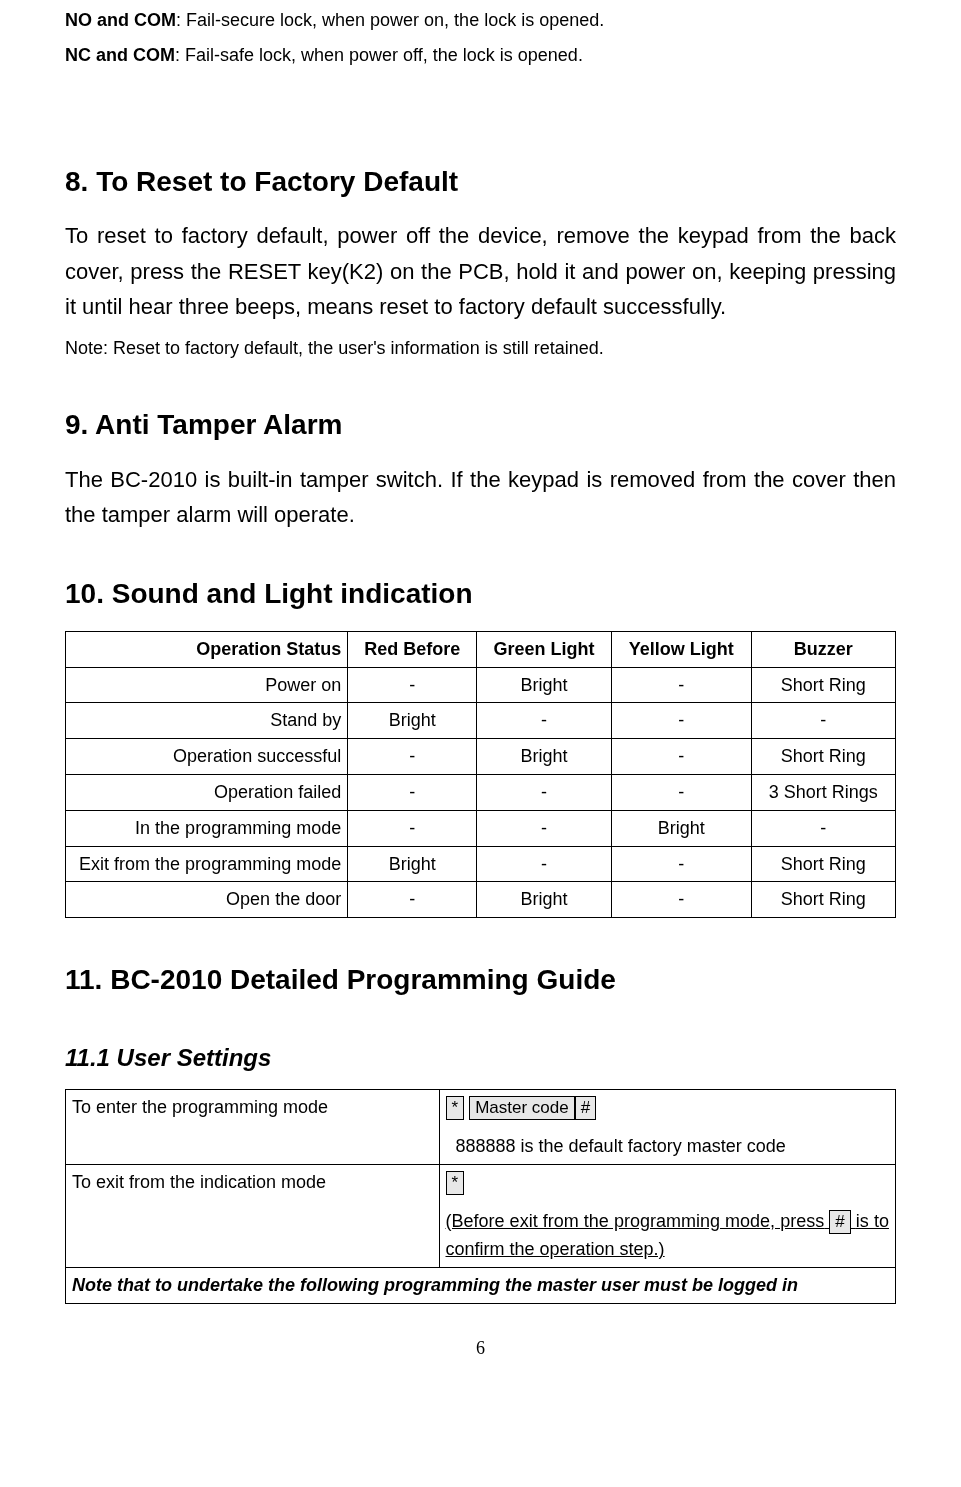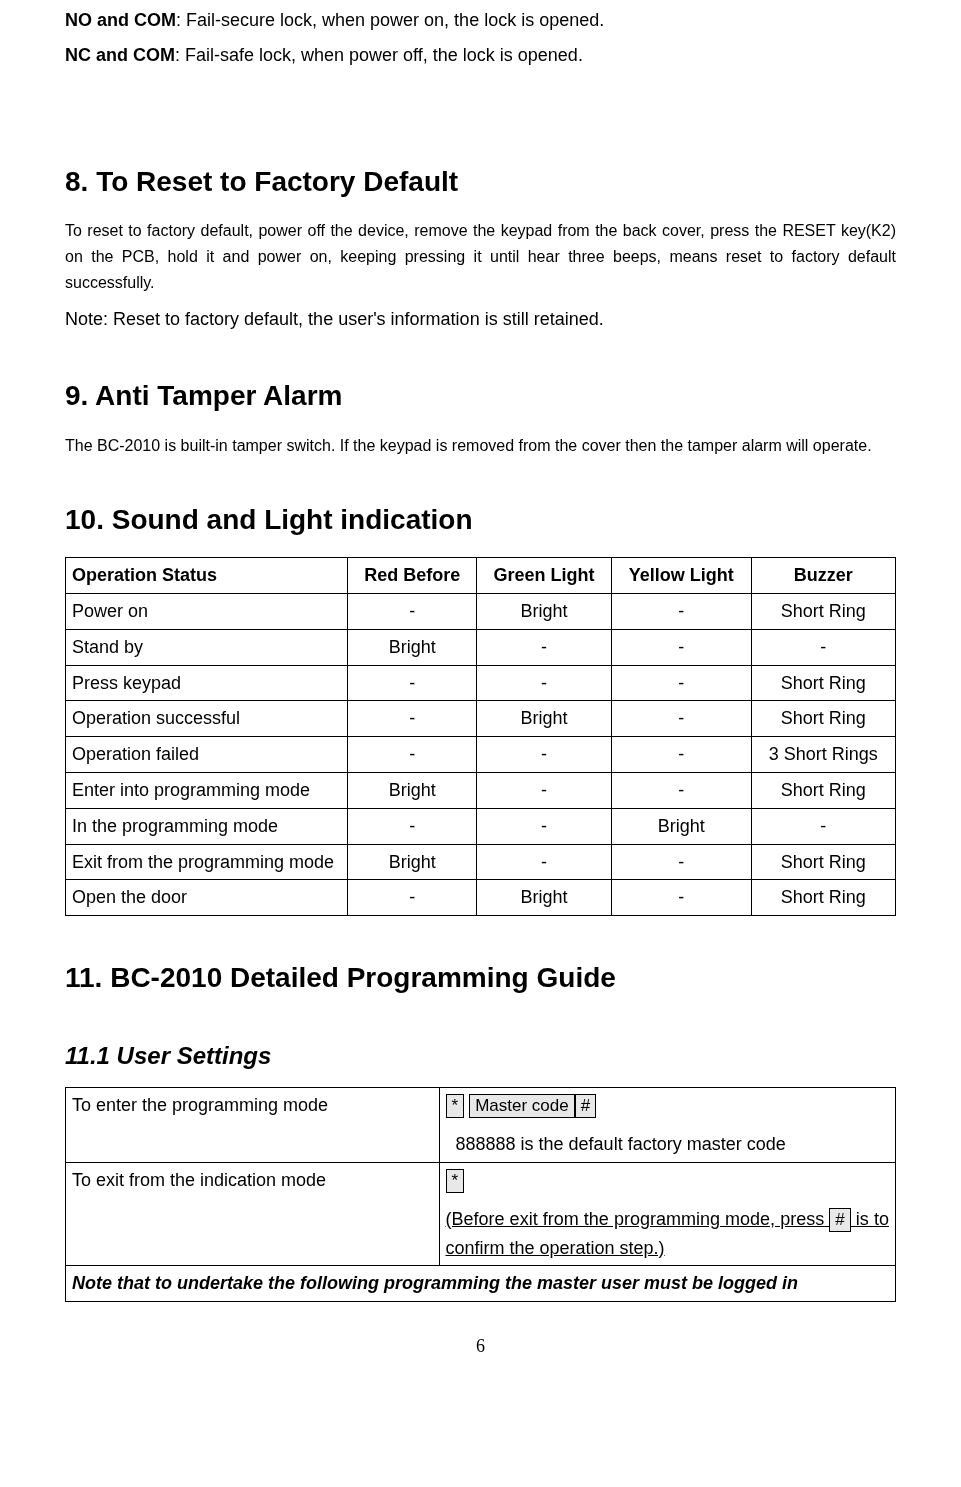"To reset to factory default," .body-text { font-size: 16px -> 22px }
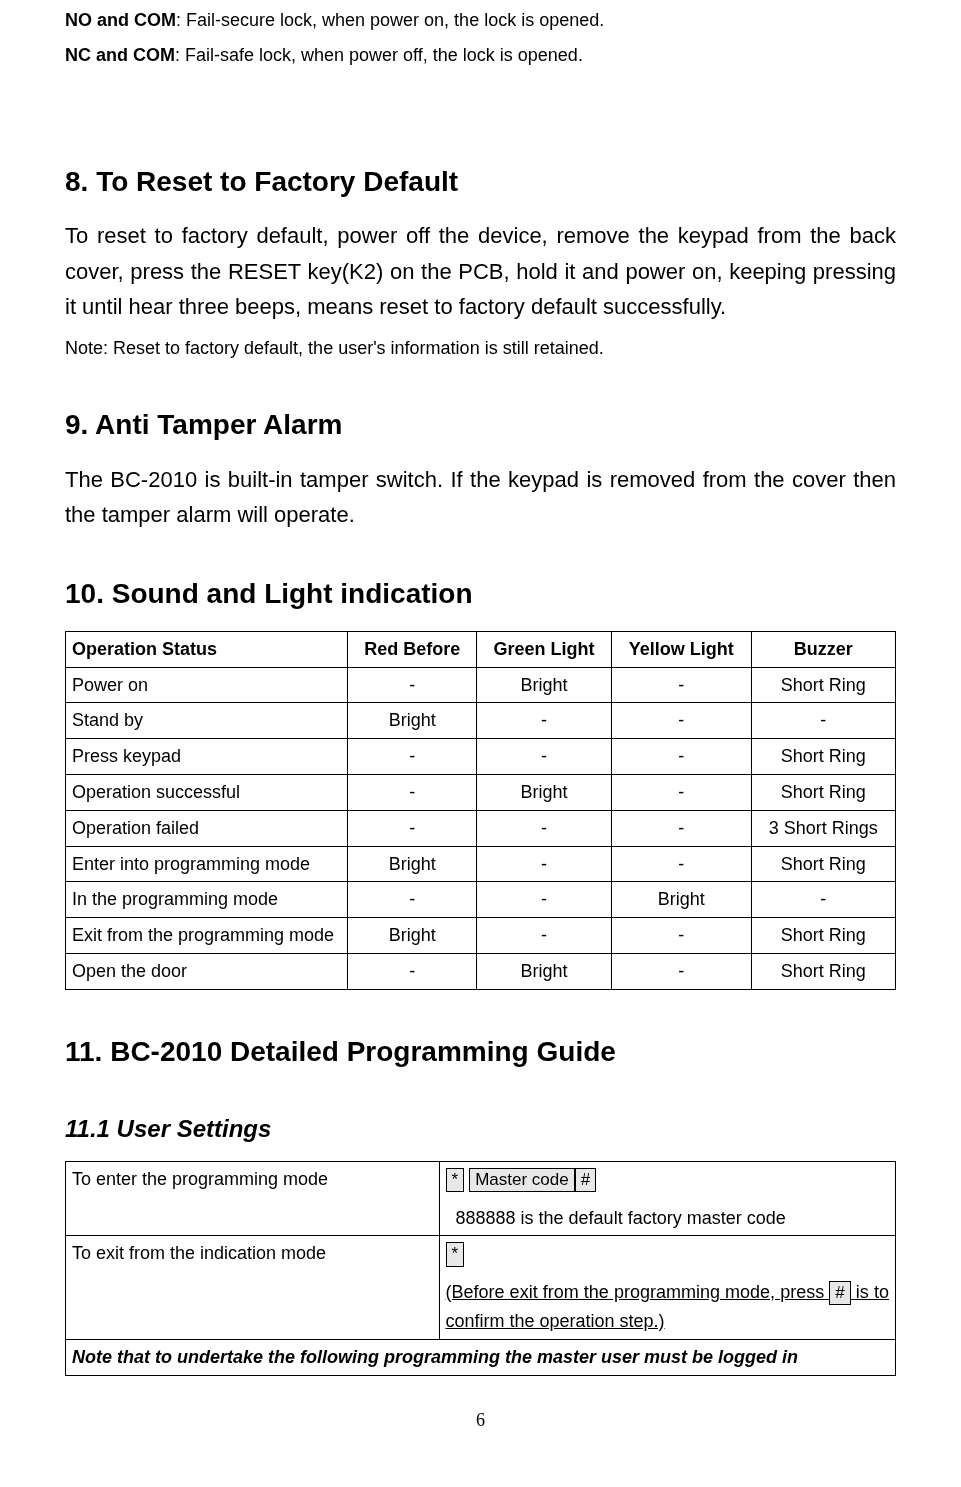"Operation Status" td.left,th.left { text-align: left -> right }
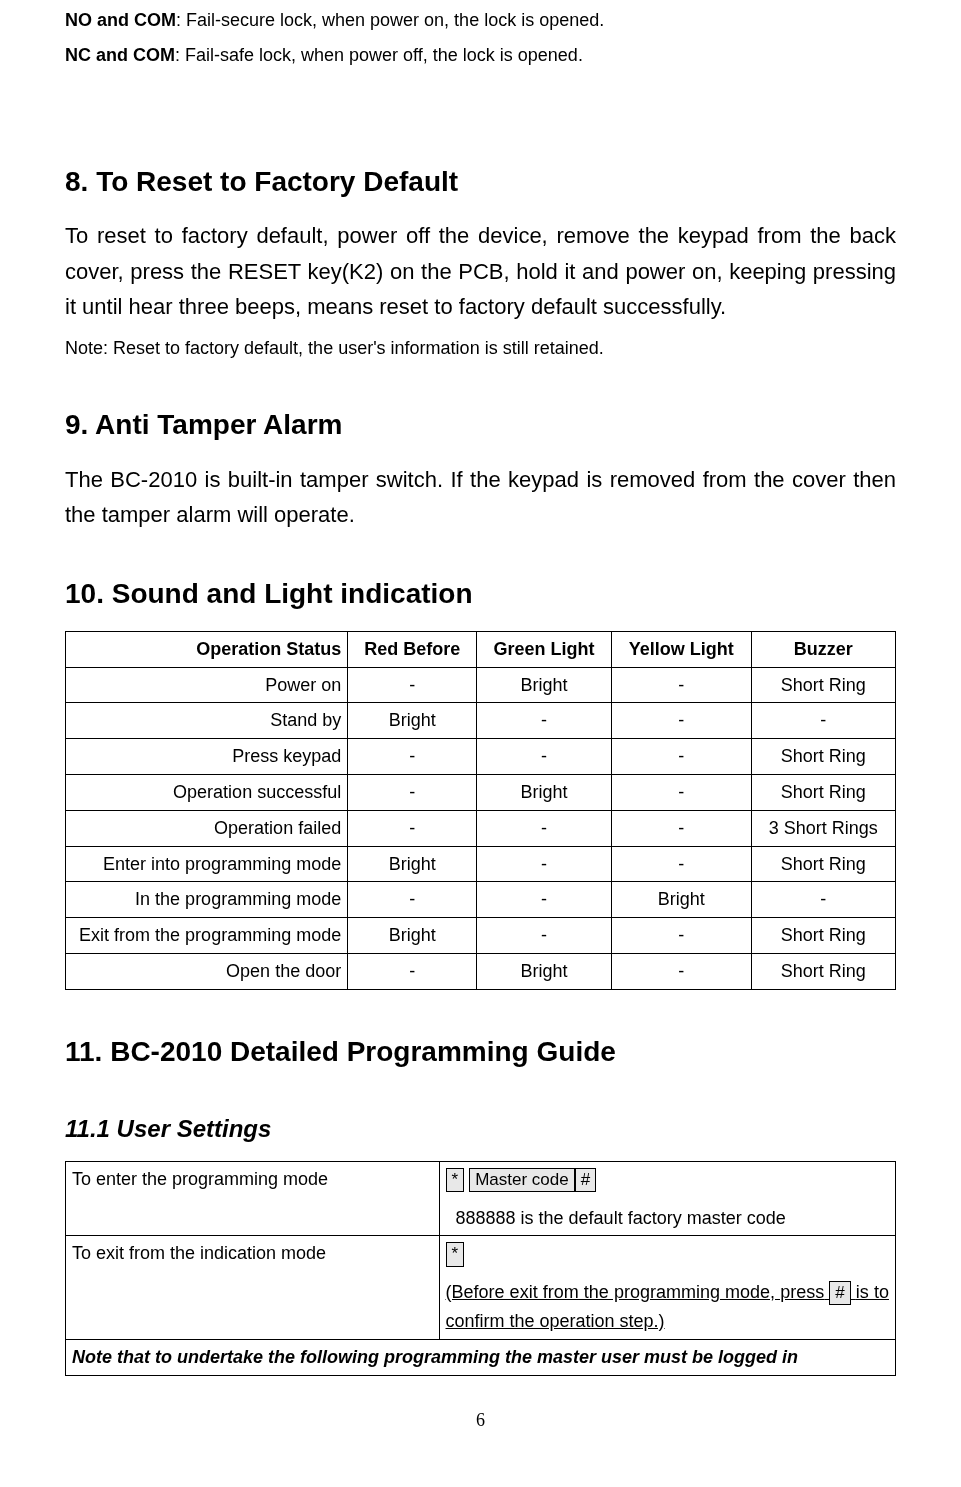"Press keypad" tr { html: <tr> <td>Press keypad</td> <td>-</td> <td>-</td> <td>-</td> <td>Short Ring</td> </tr> -> none }
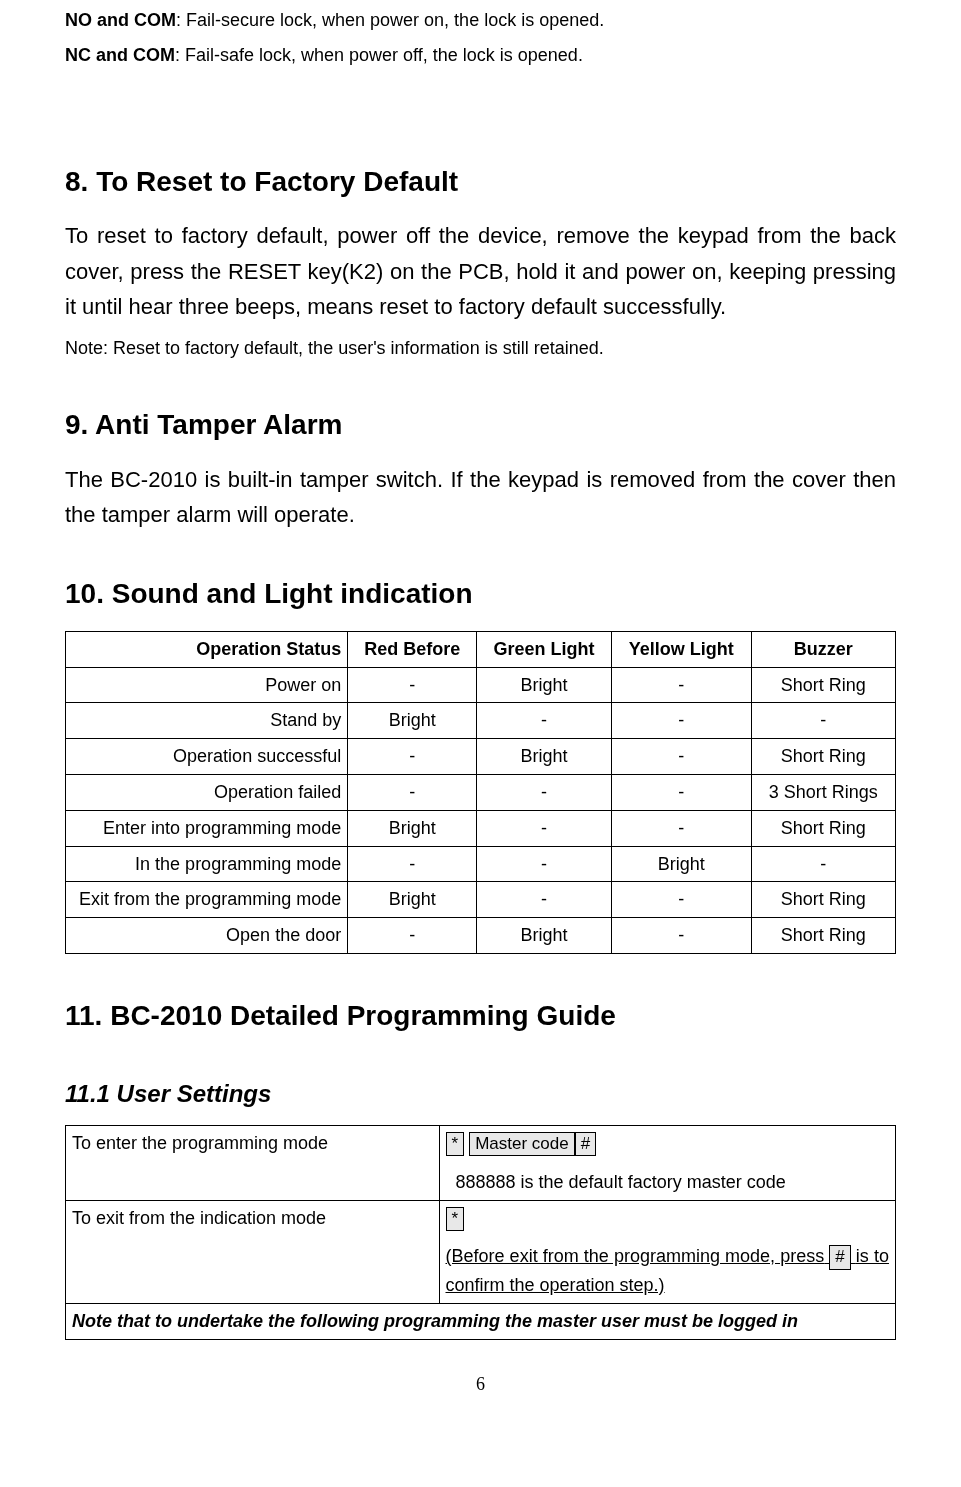"Enter into programming mode" tr { html: <tr> <td>Enter into programming mode</td> <td>Bright</td> <td>-</td> <td>-</td> <td>Short Ring</td> </tr> -> none }
